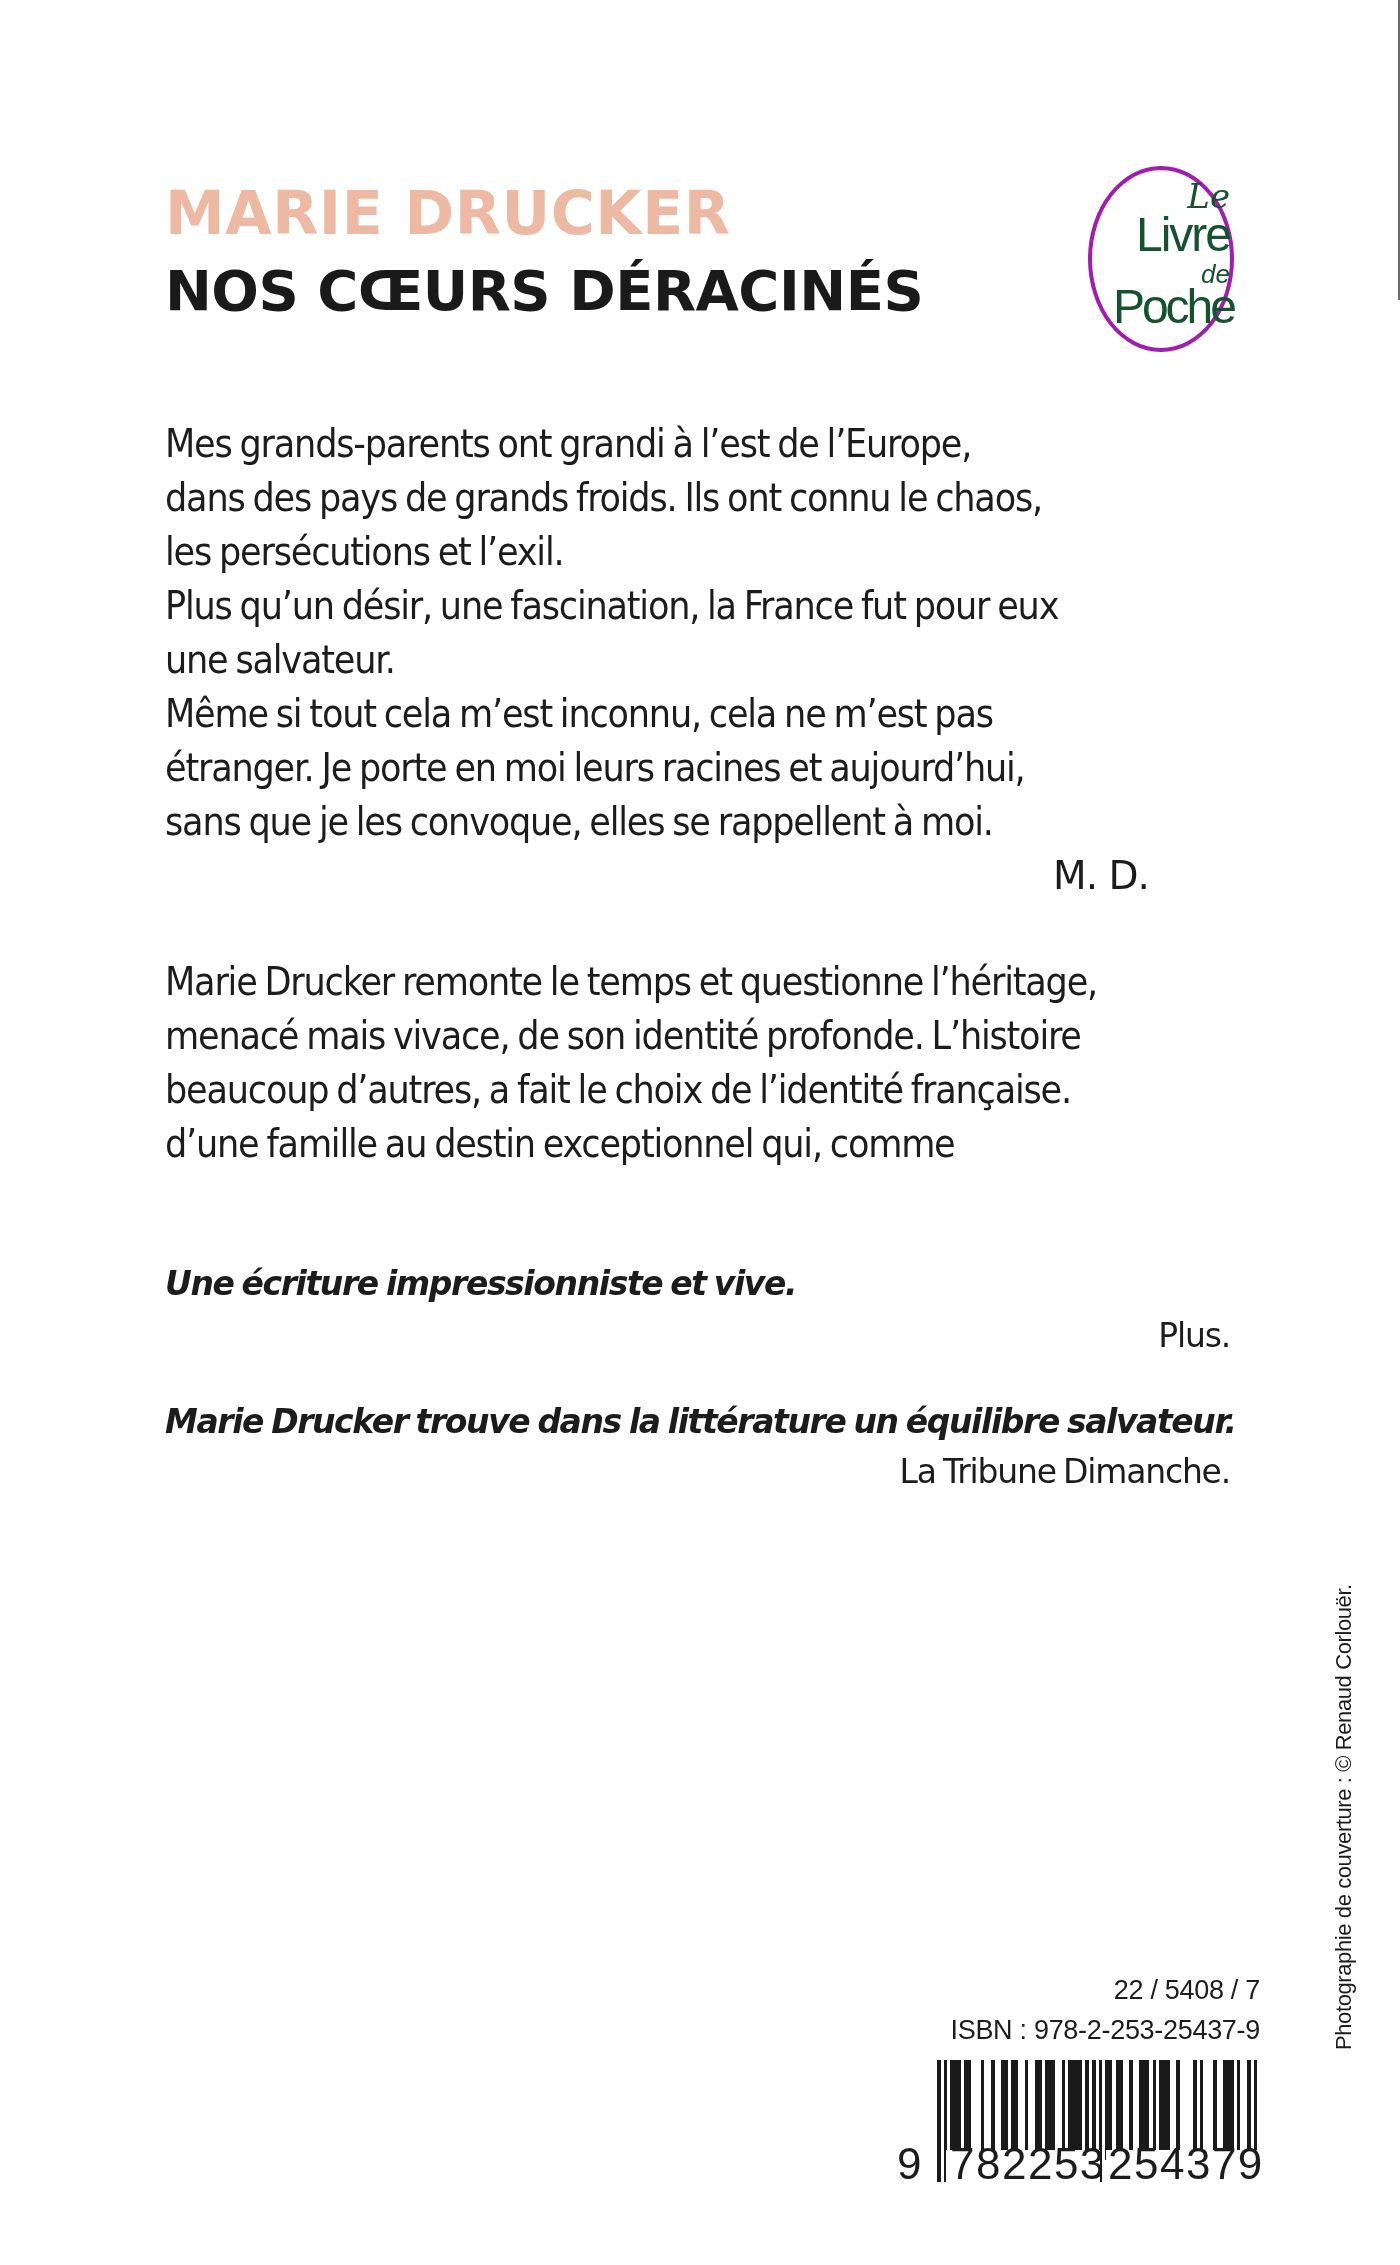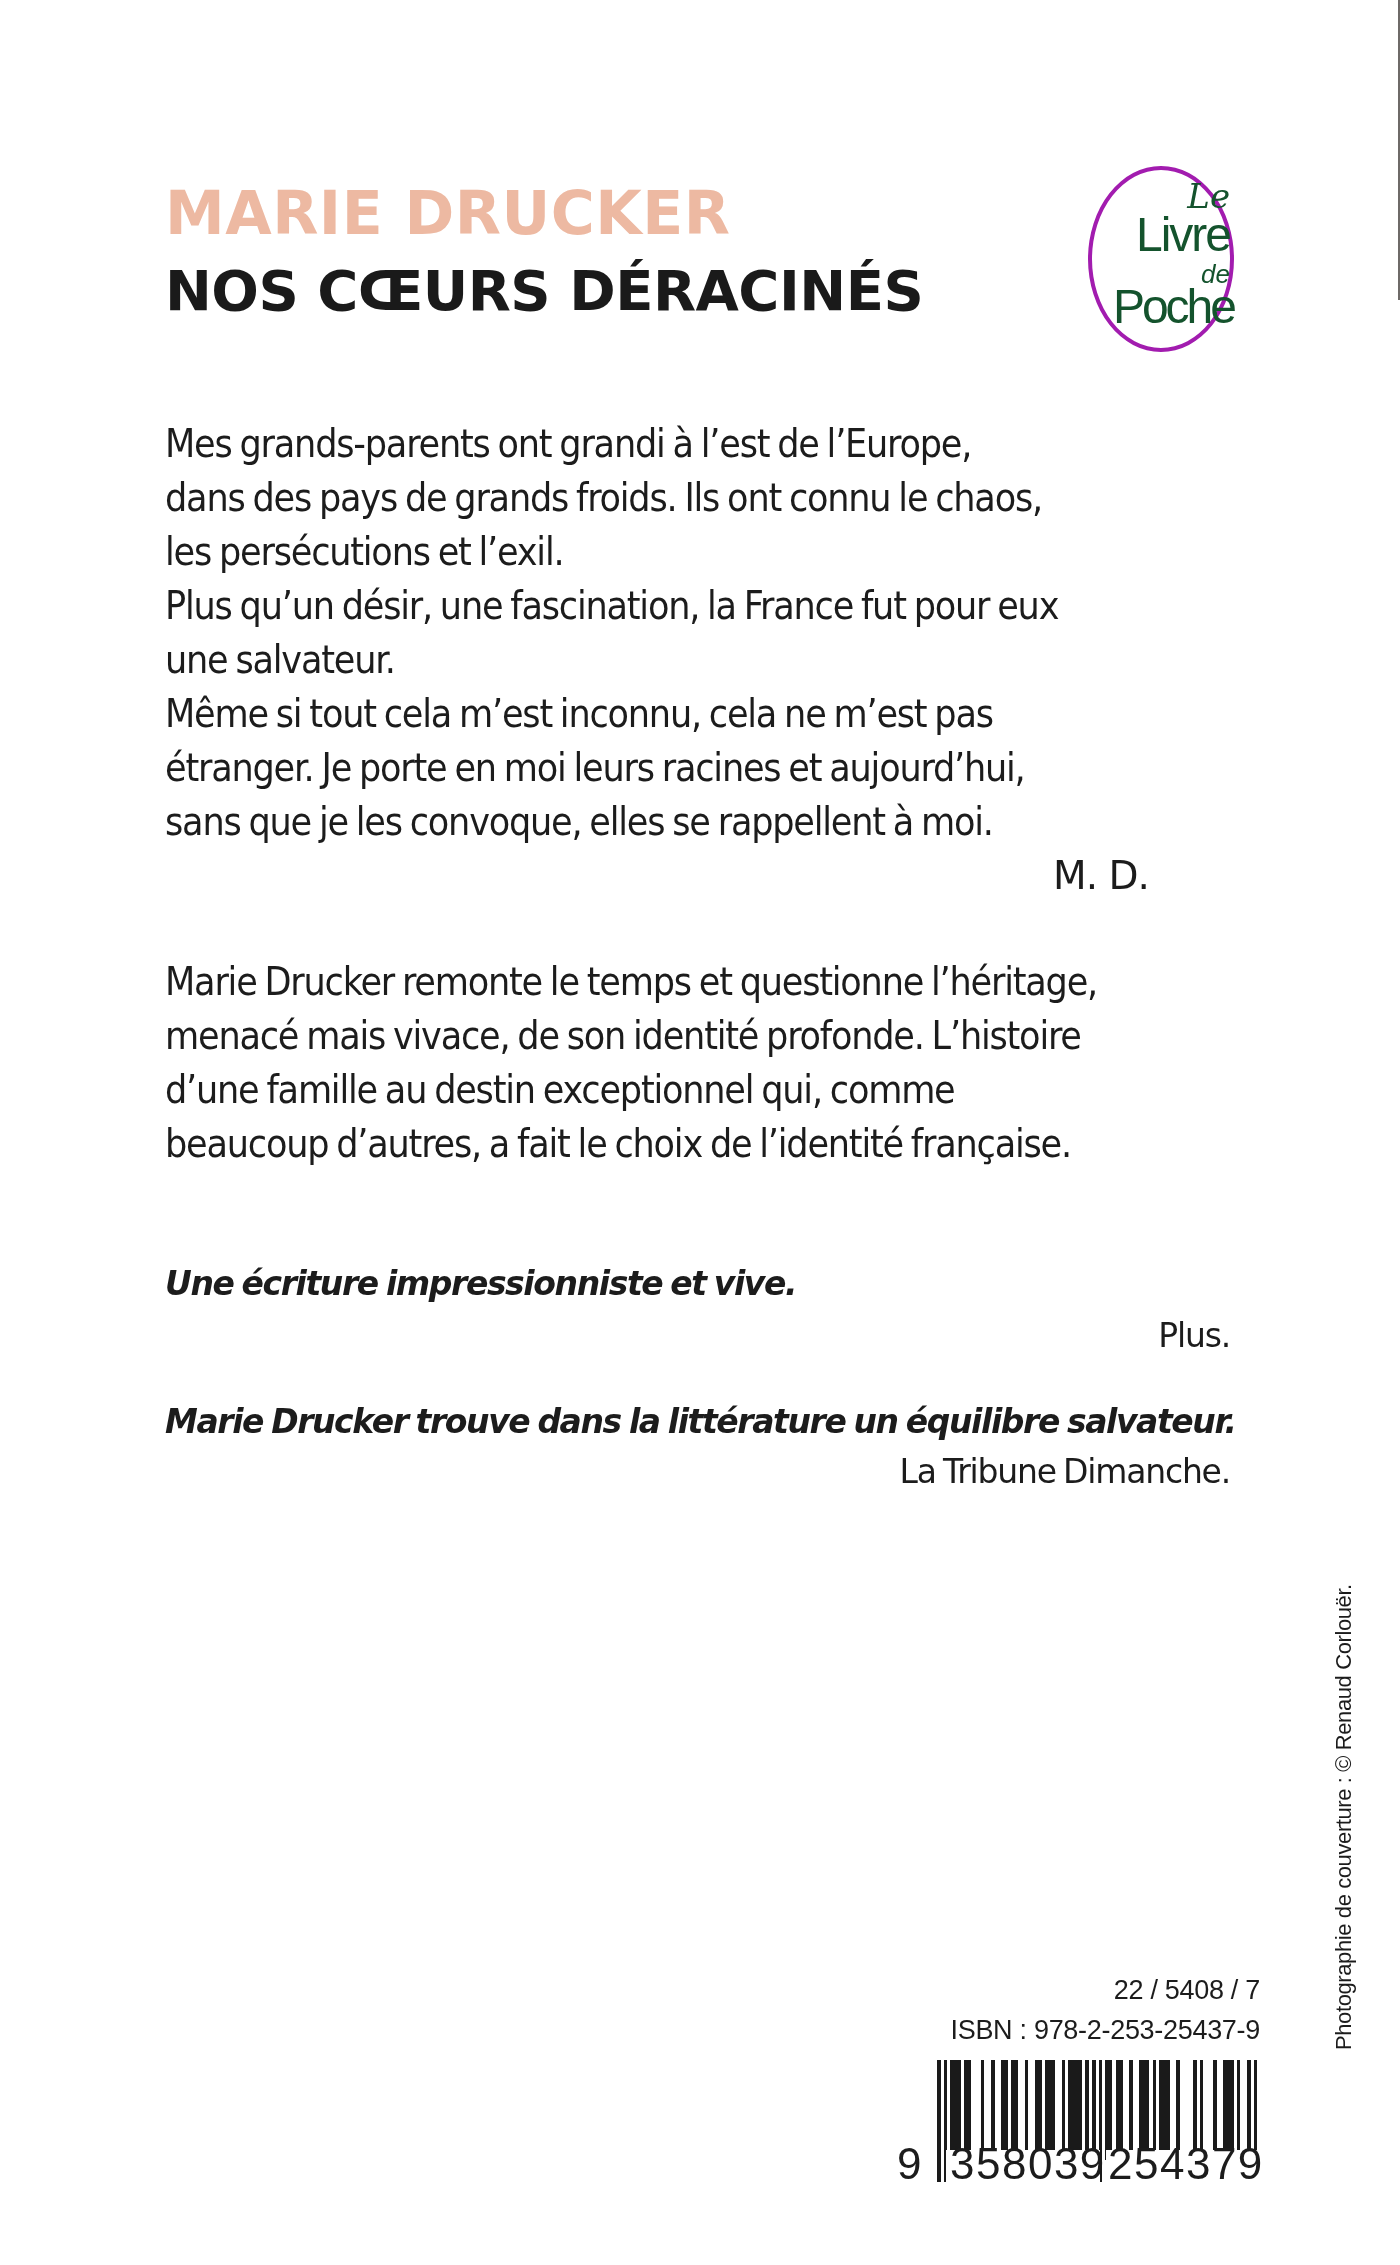"d’une famille au destin exceptionnel" span.line { order: before "beaucoup d’autres, a fait le" -> after "beaucoup d’autres, a fait le" }
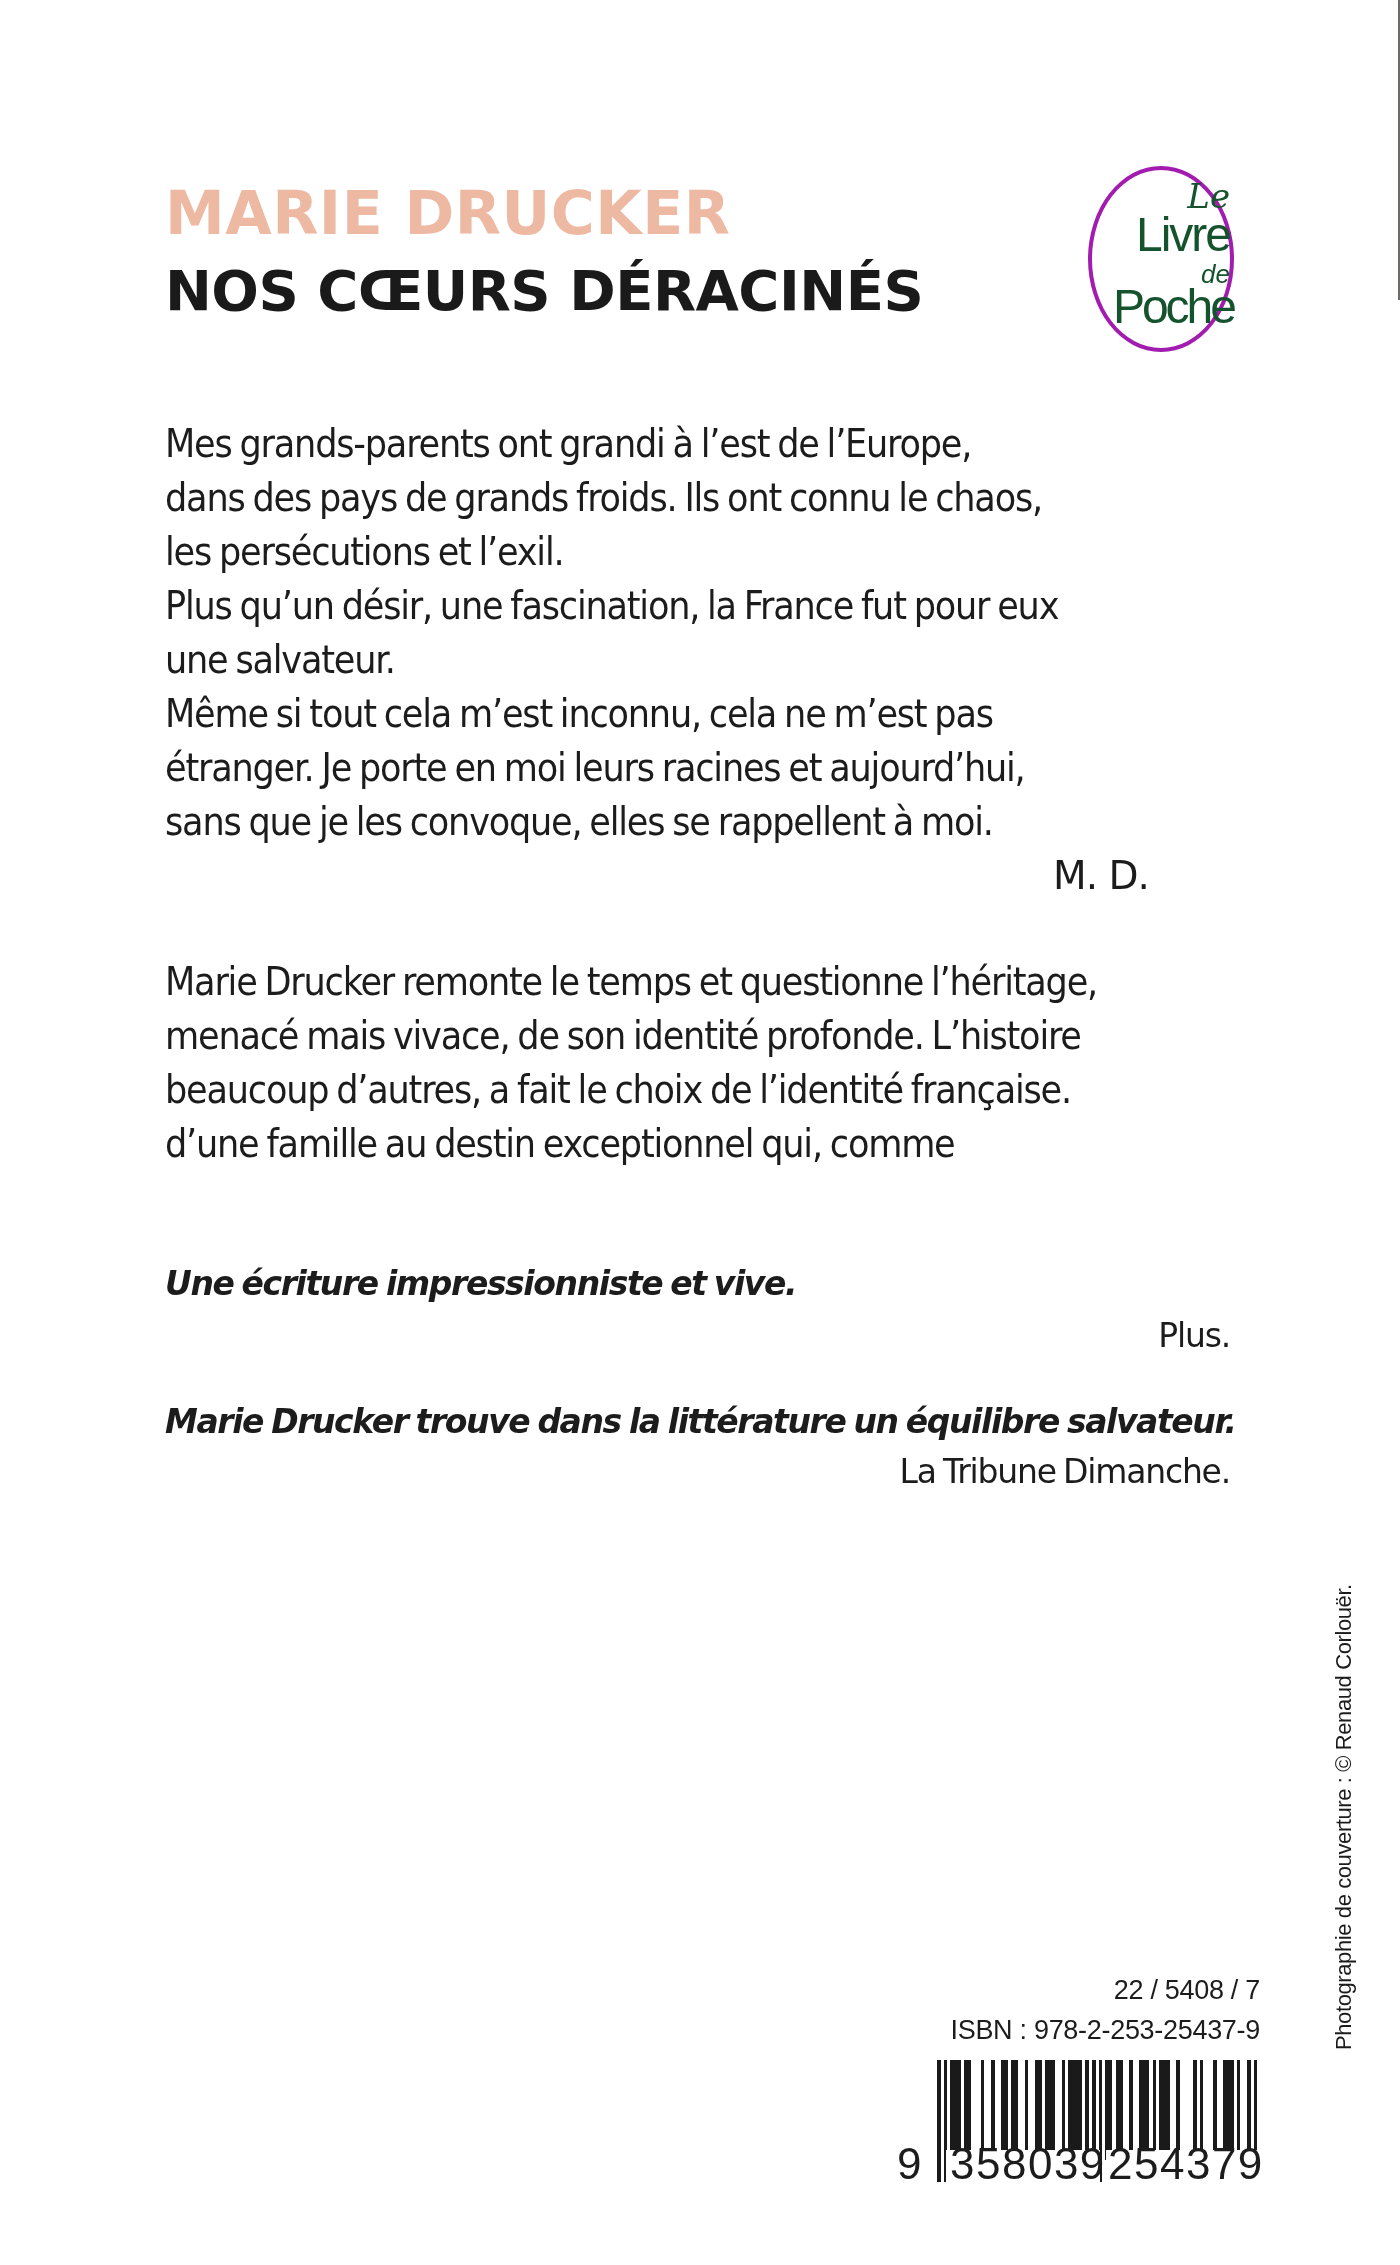"358039" div.barcode-digits { text: 358039 -> 782253 }
